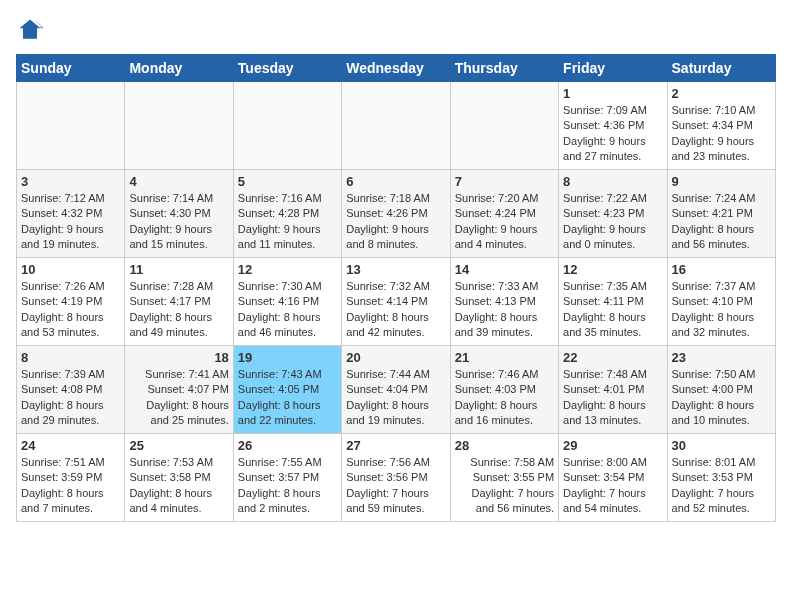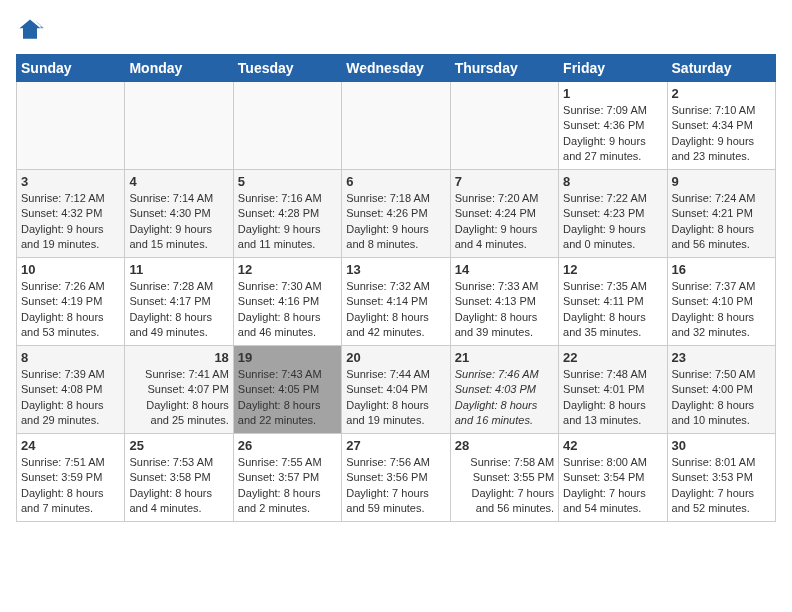"19" td.alt-row { background: #a3a3a3 -> #7dd3fc }
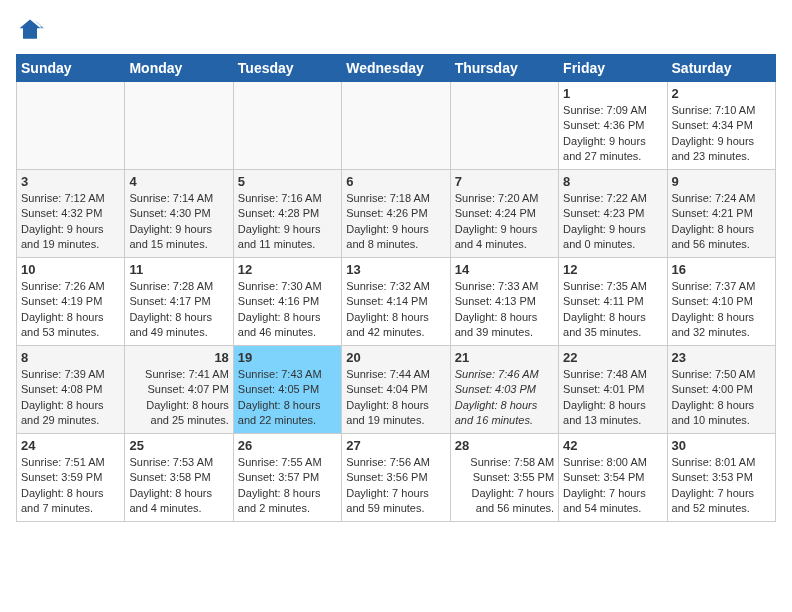"Sunrise: 7:46 AM" div.day-info { font-style: italic -> none }
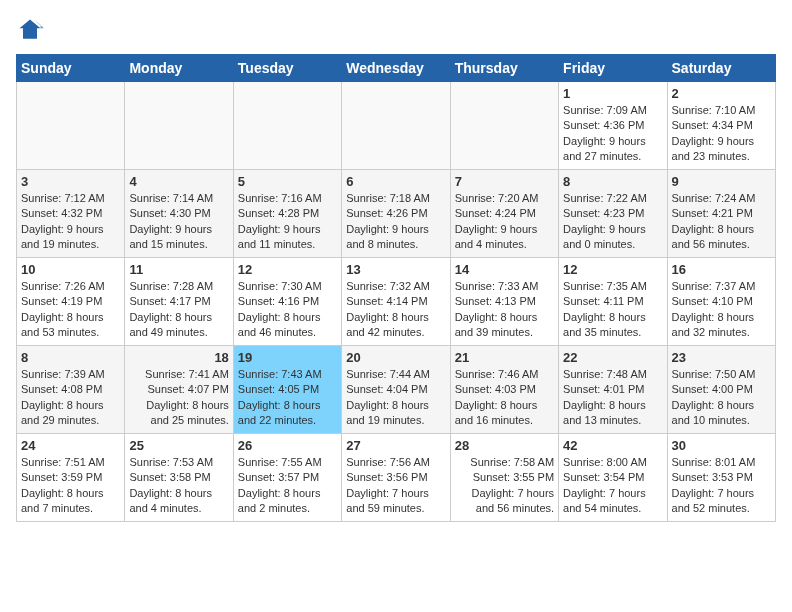"42" div.day-number { text: 42 -> 29 }
